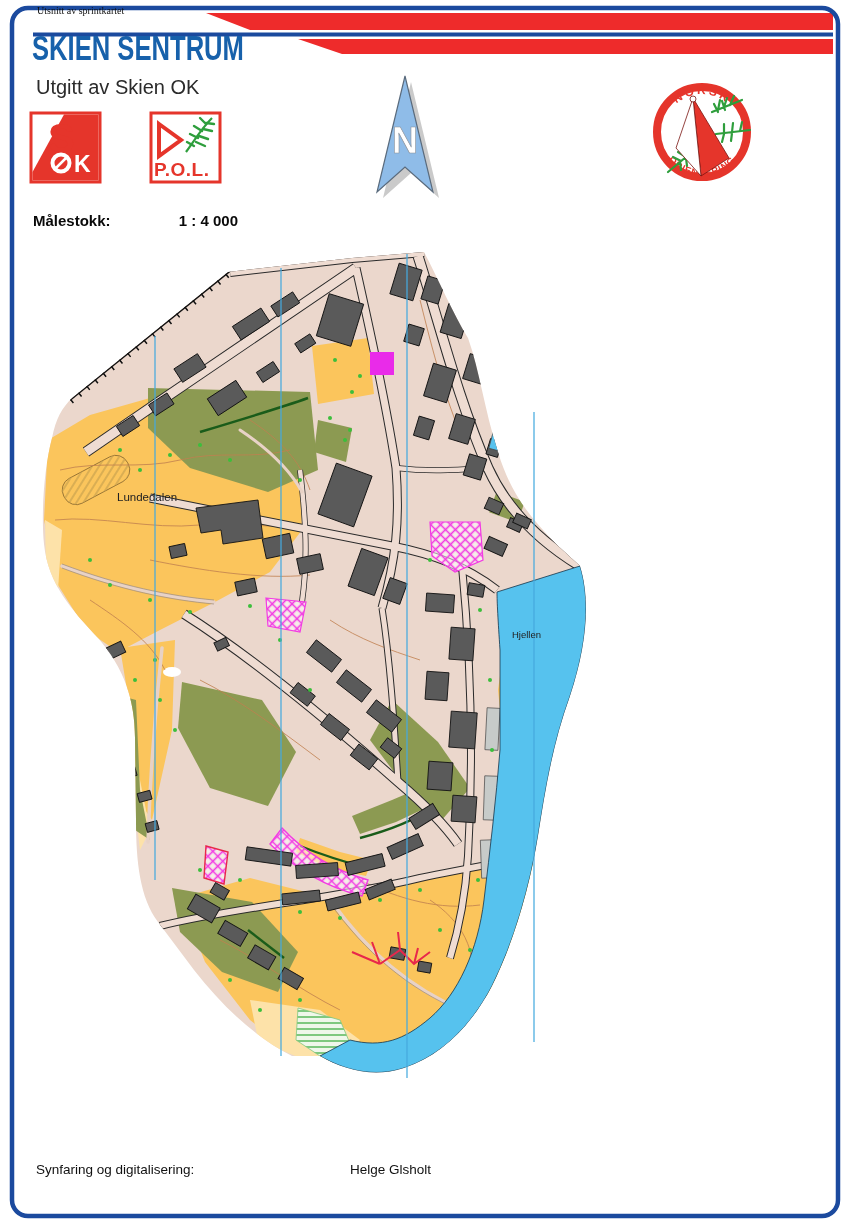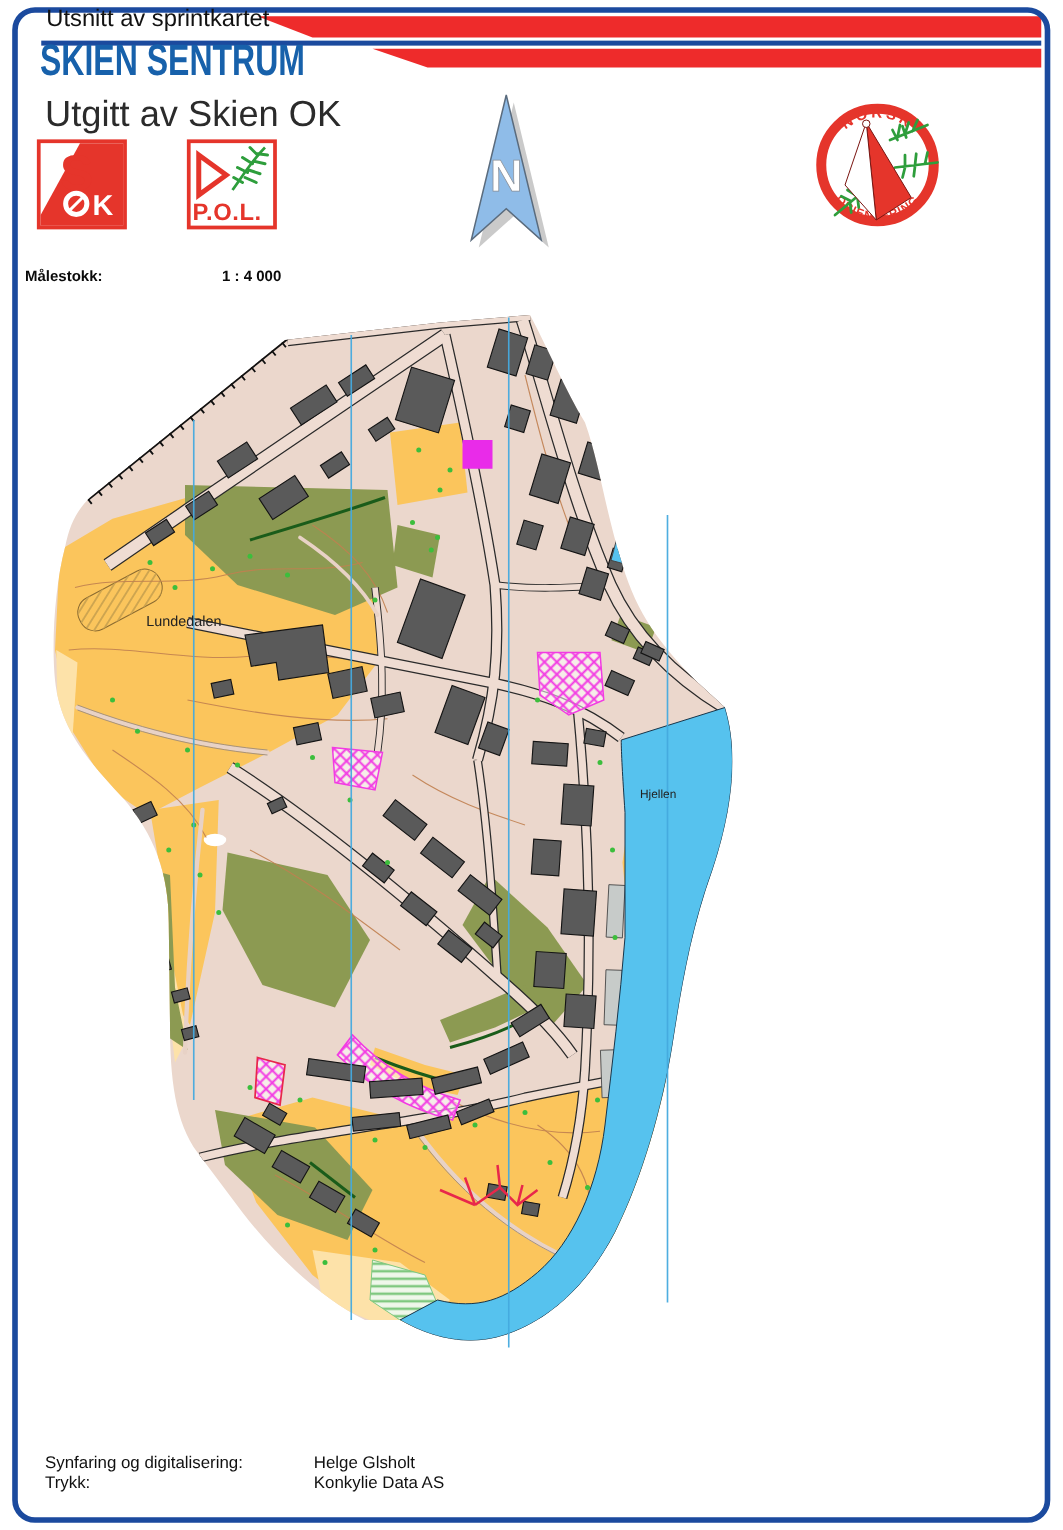"Utsnitt av sprintkartet" .kicker { font-family: none -> Liberation Serif, serif; font-size: 19px -> 10px }
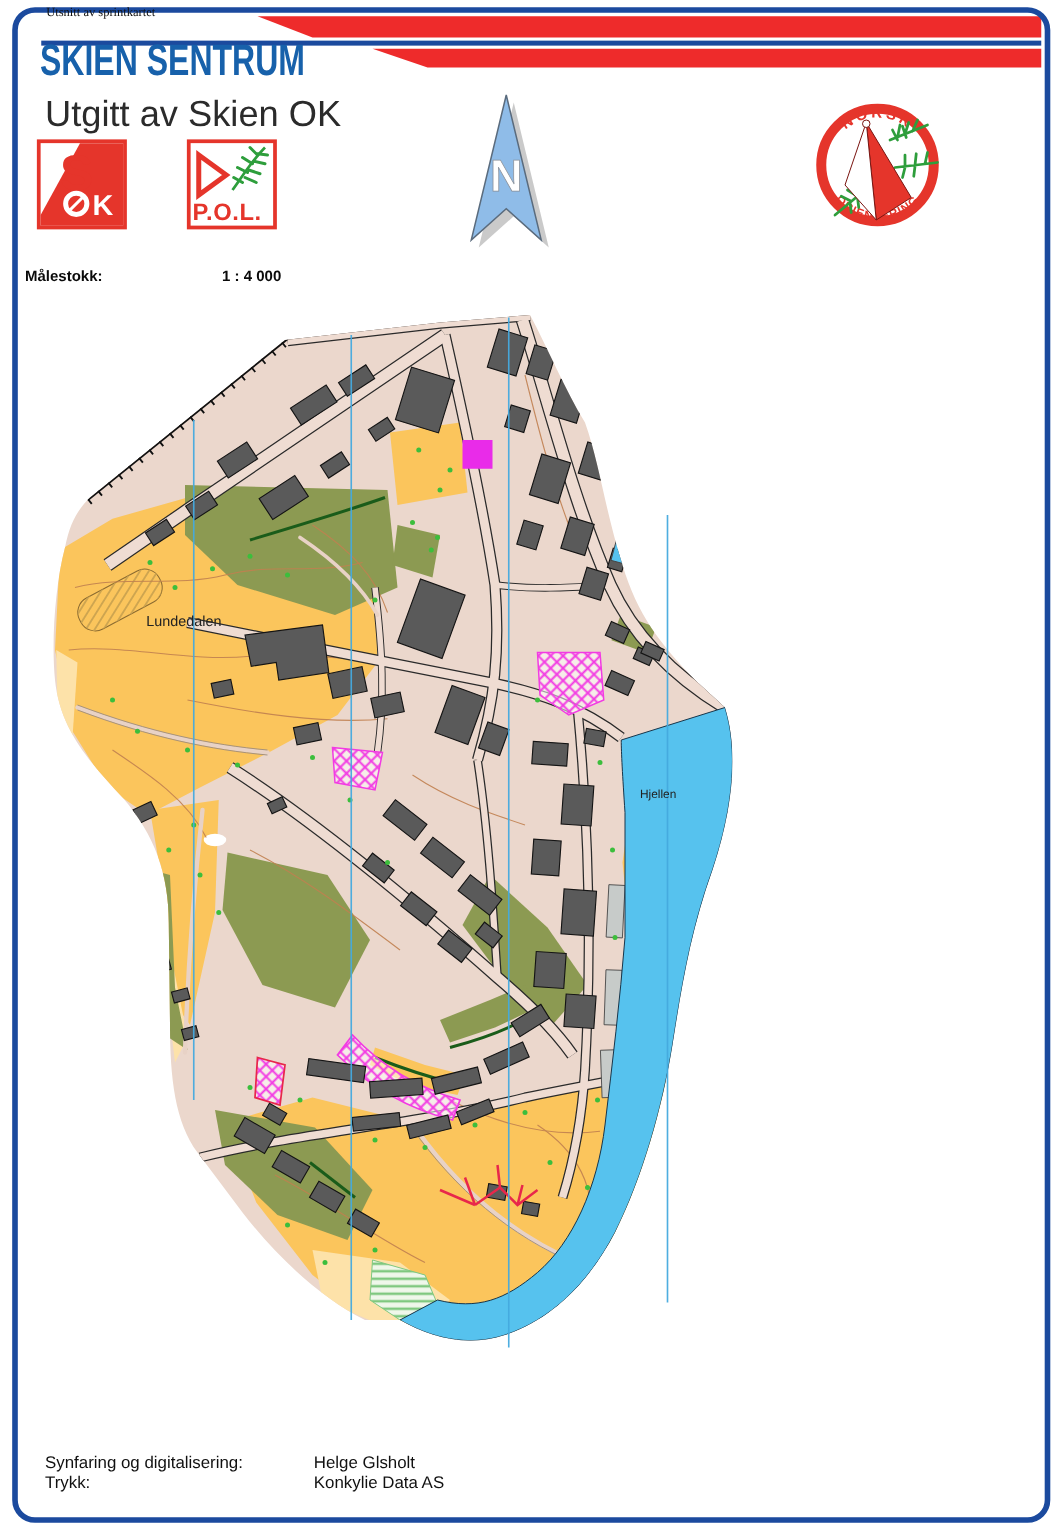"Utgitt av Skien OK" .subtitle { font-size: 29px -> 20px }
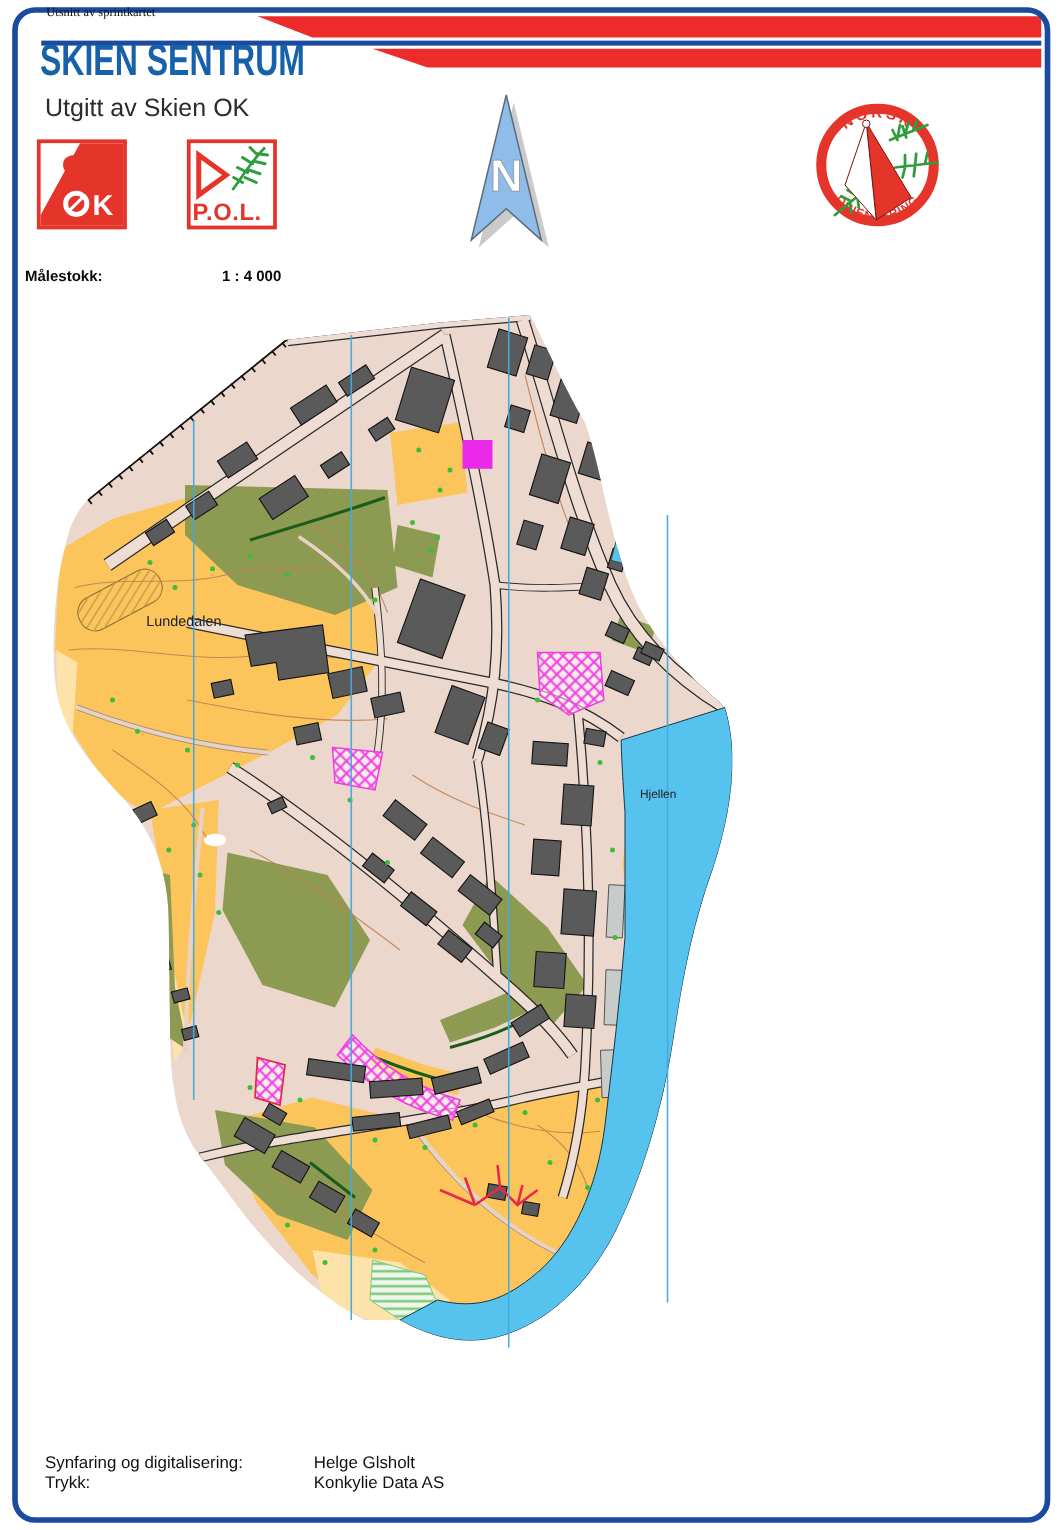"Målestokk:" .infoblock { font-size: 12px -> 15px; left: 20px -> 33px }
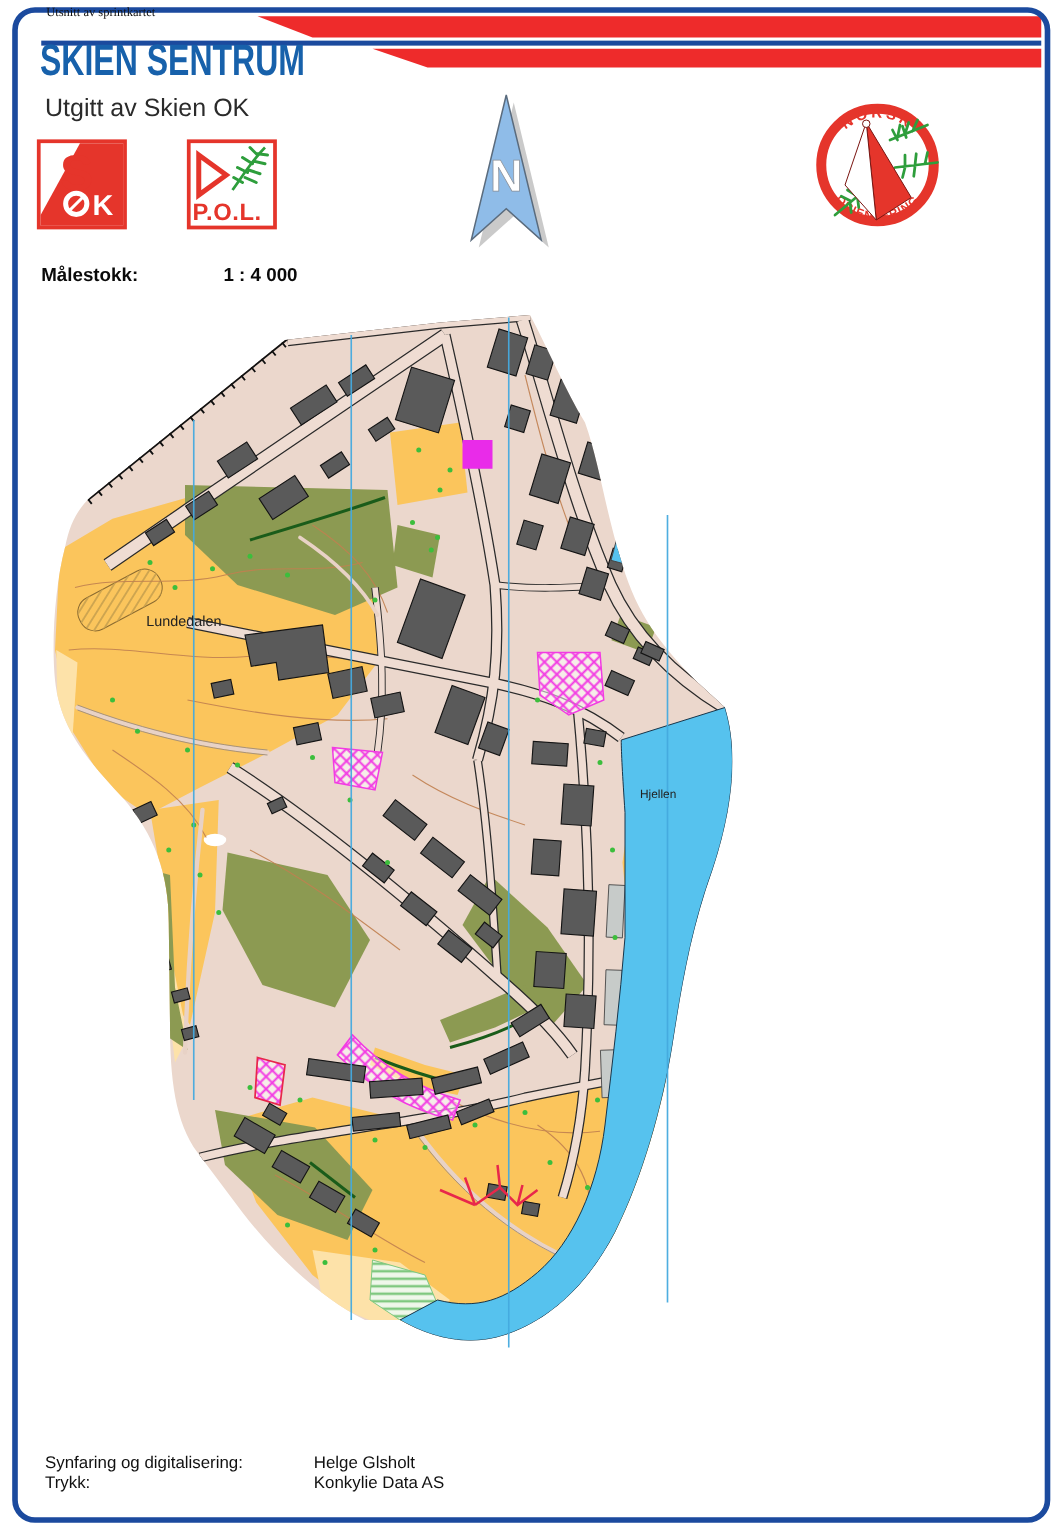"Helge Glsholt" .footrow .fval { text-align: left -> right }
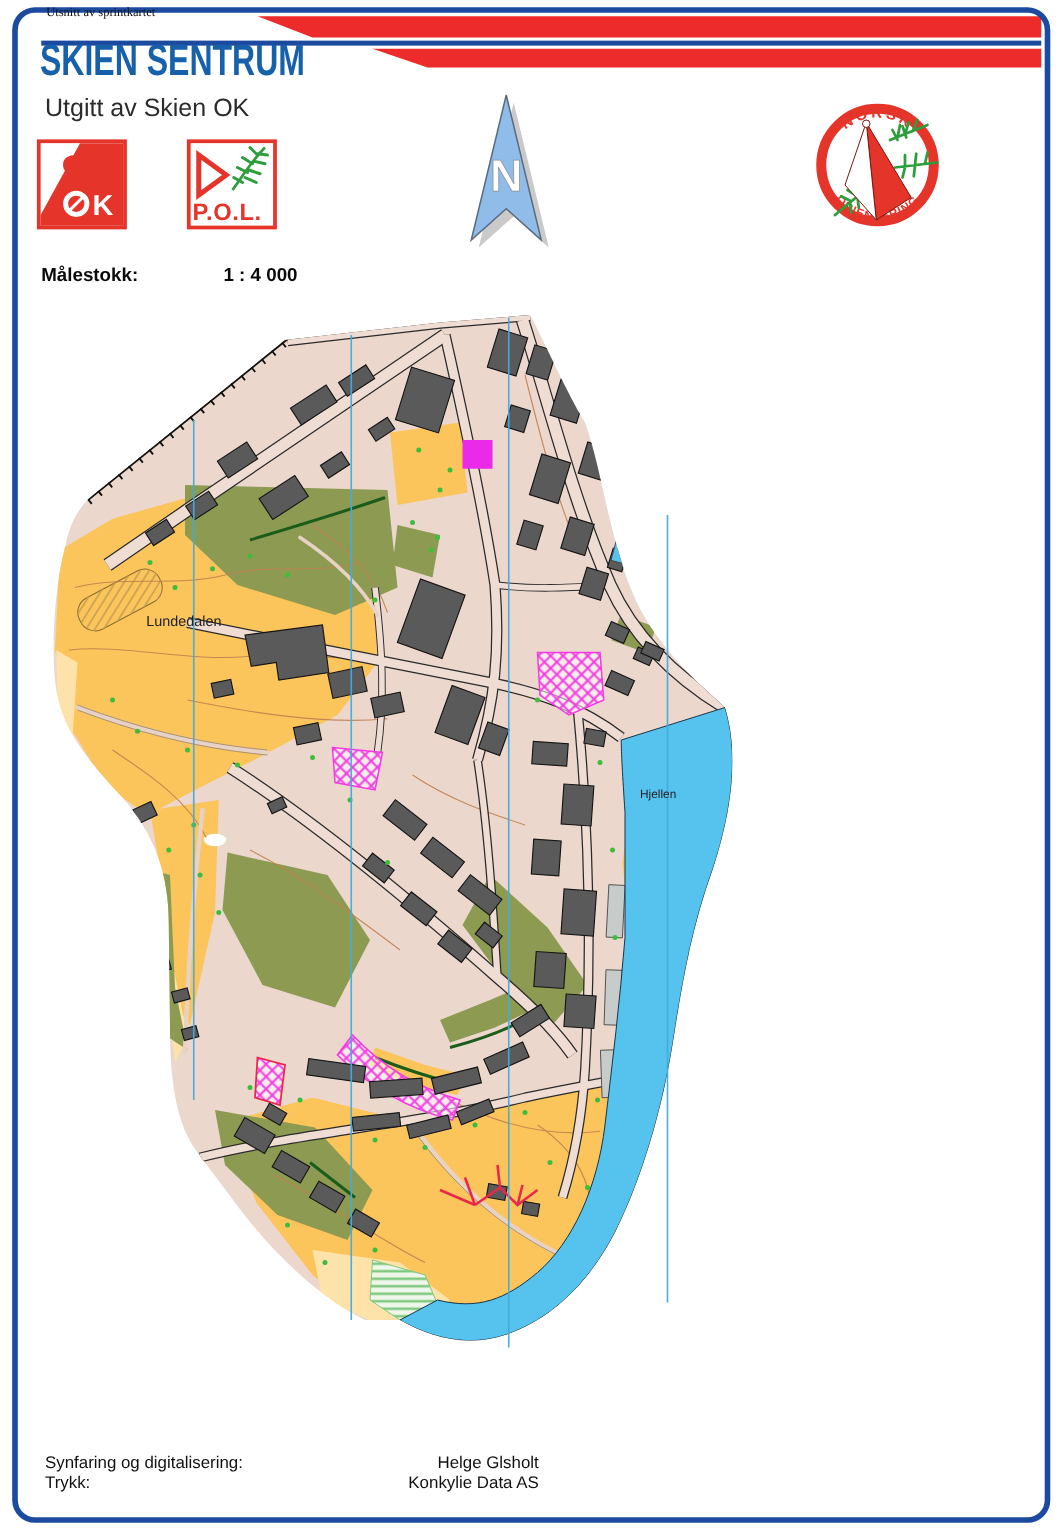"Trykk:" div.footrow { html: <div> <span>Trykk:</span> <span>Konkylie Data AS</span> </div> -> none }
